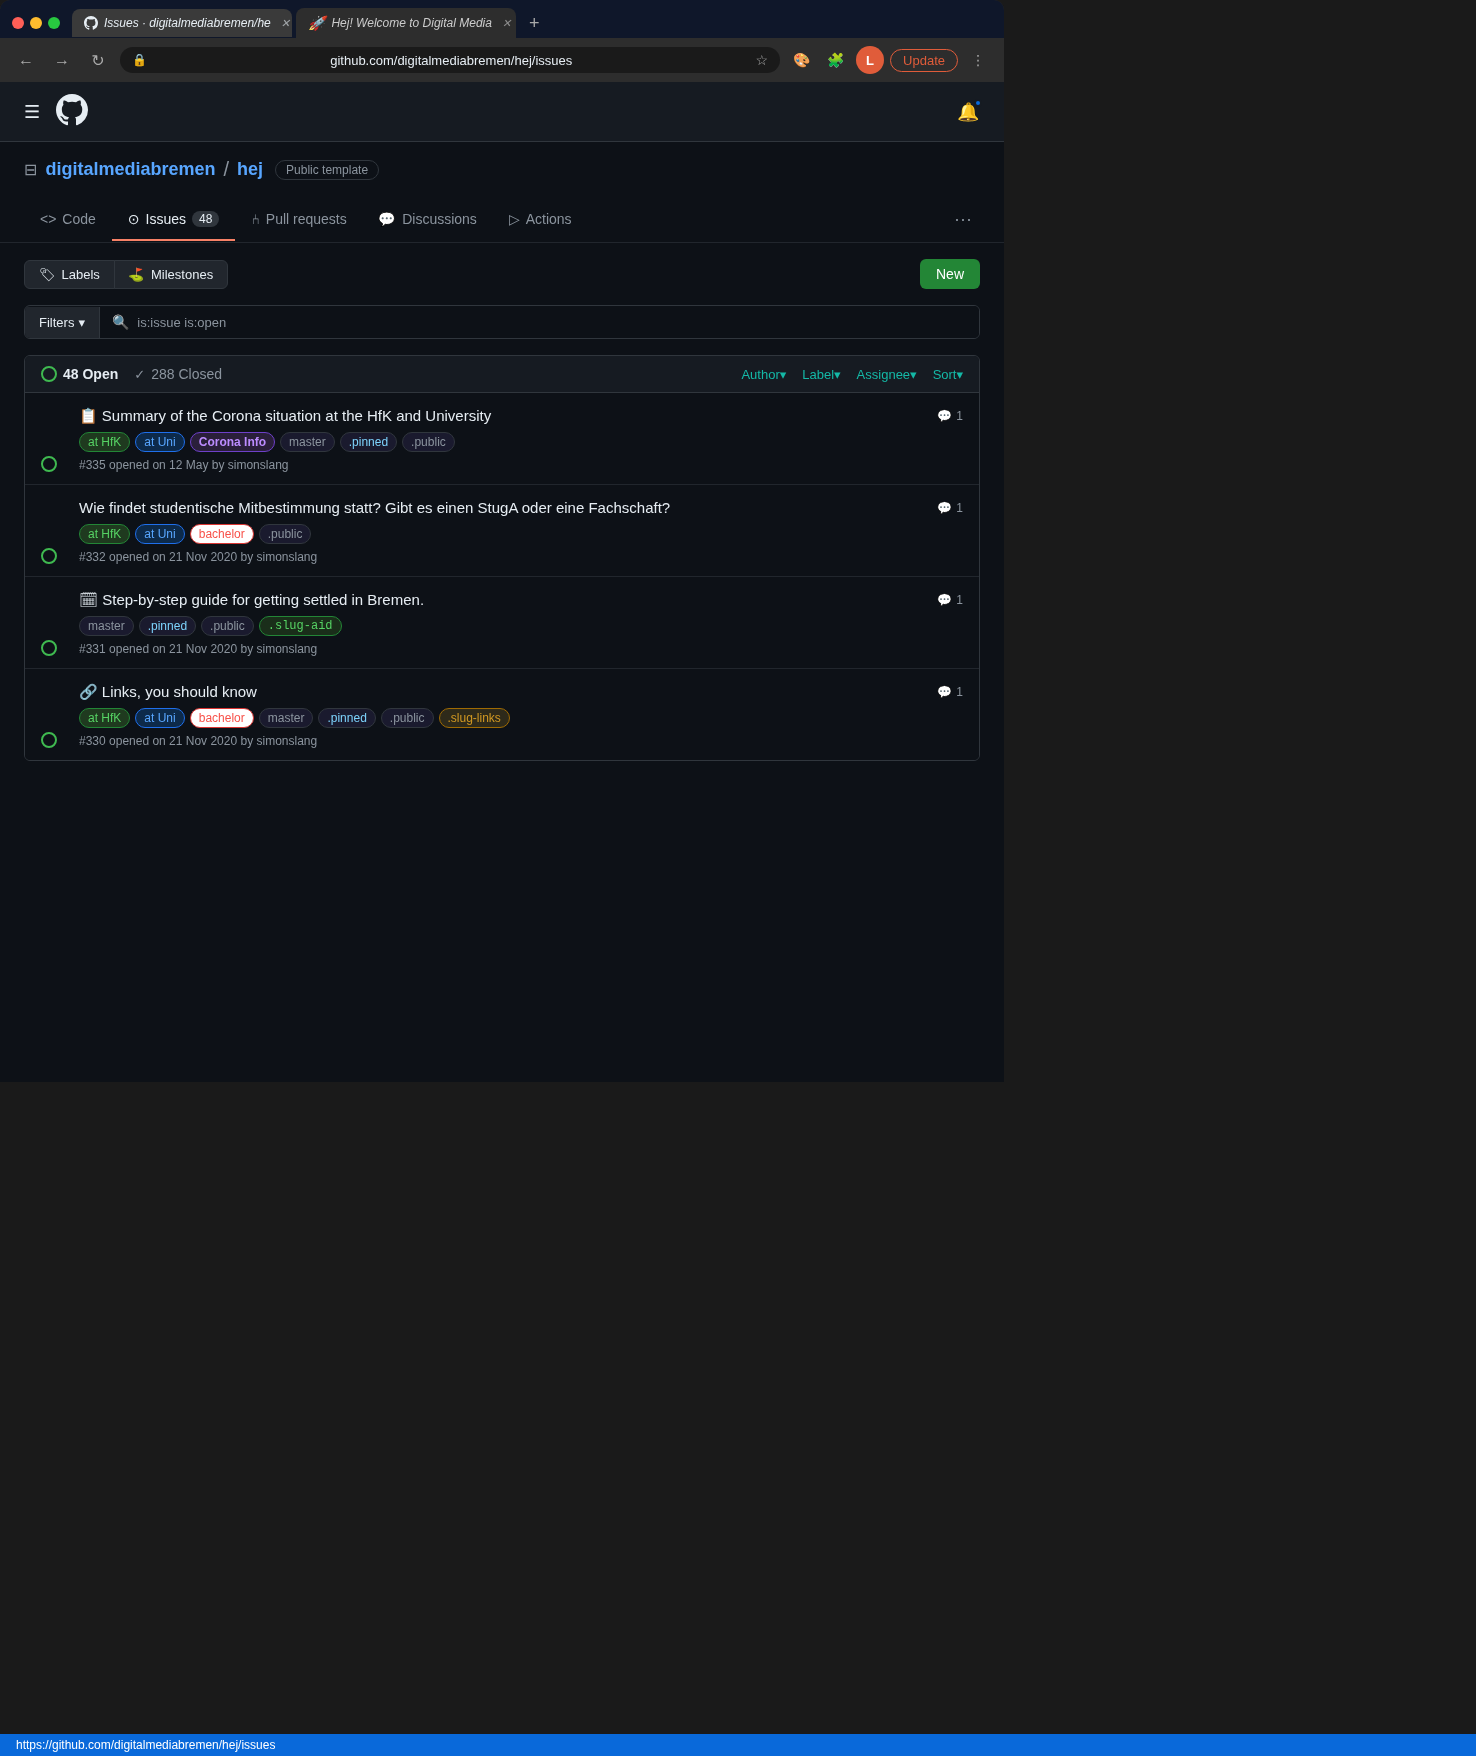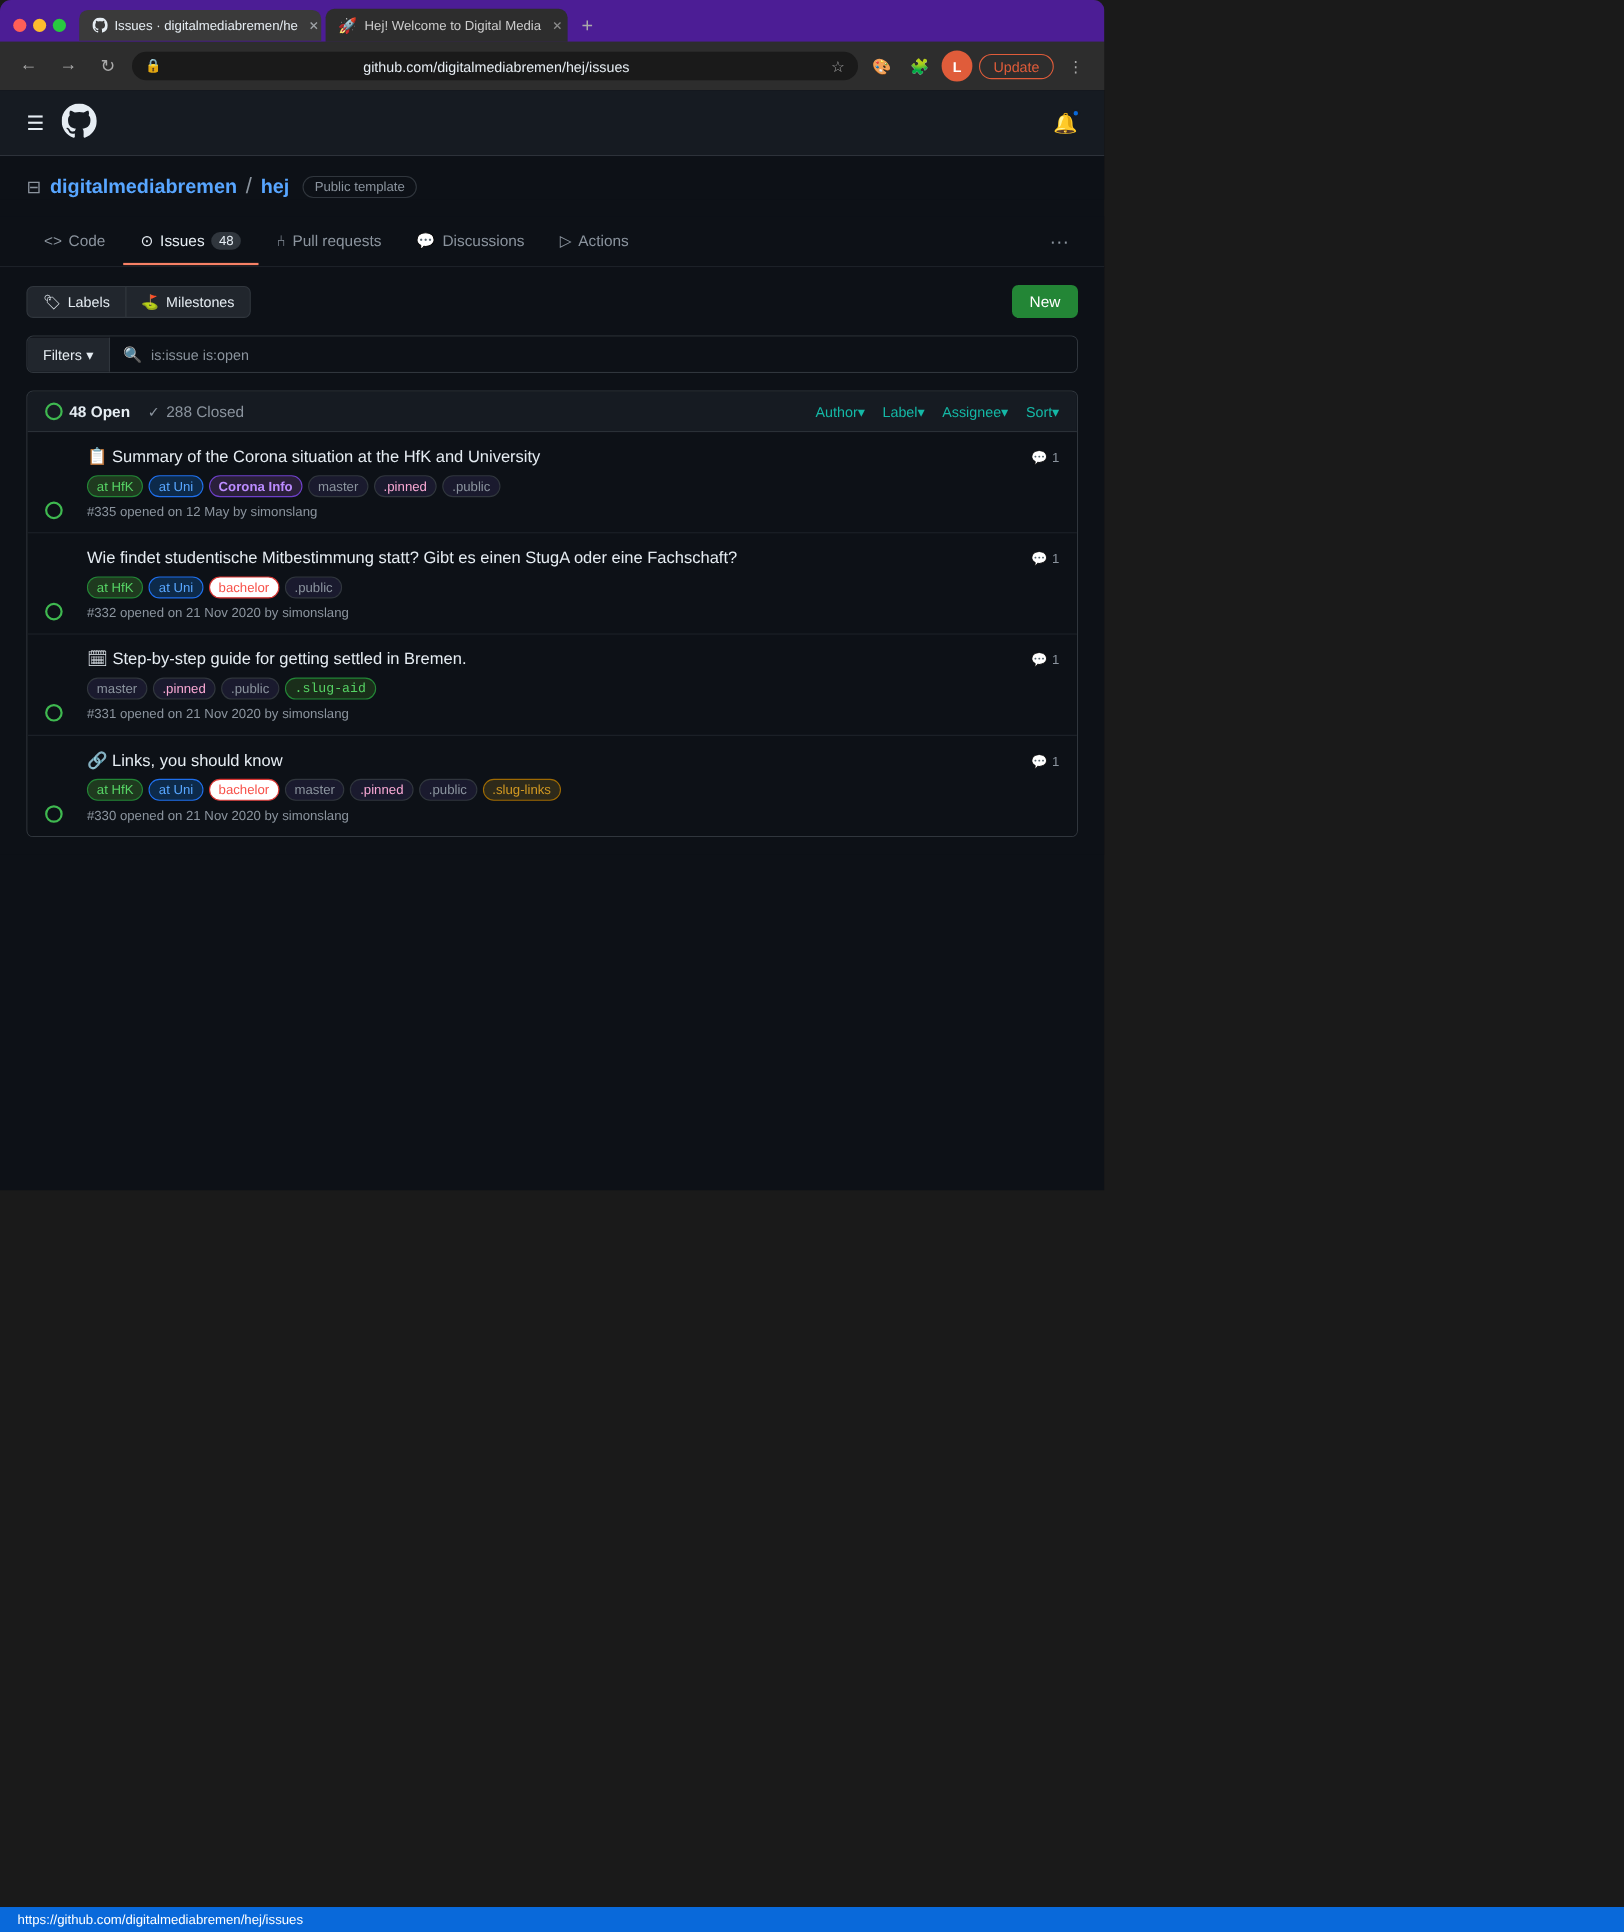"Issues · digitalmediabremen/he" .tab-bar { background: #4c1d95 -> #0f172a; font-style: none -> italic }
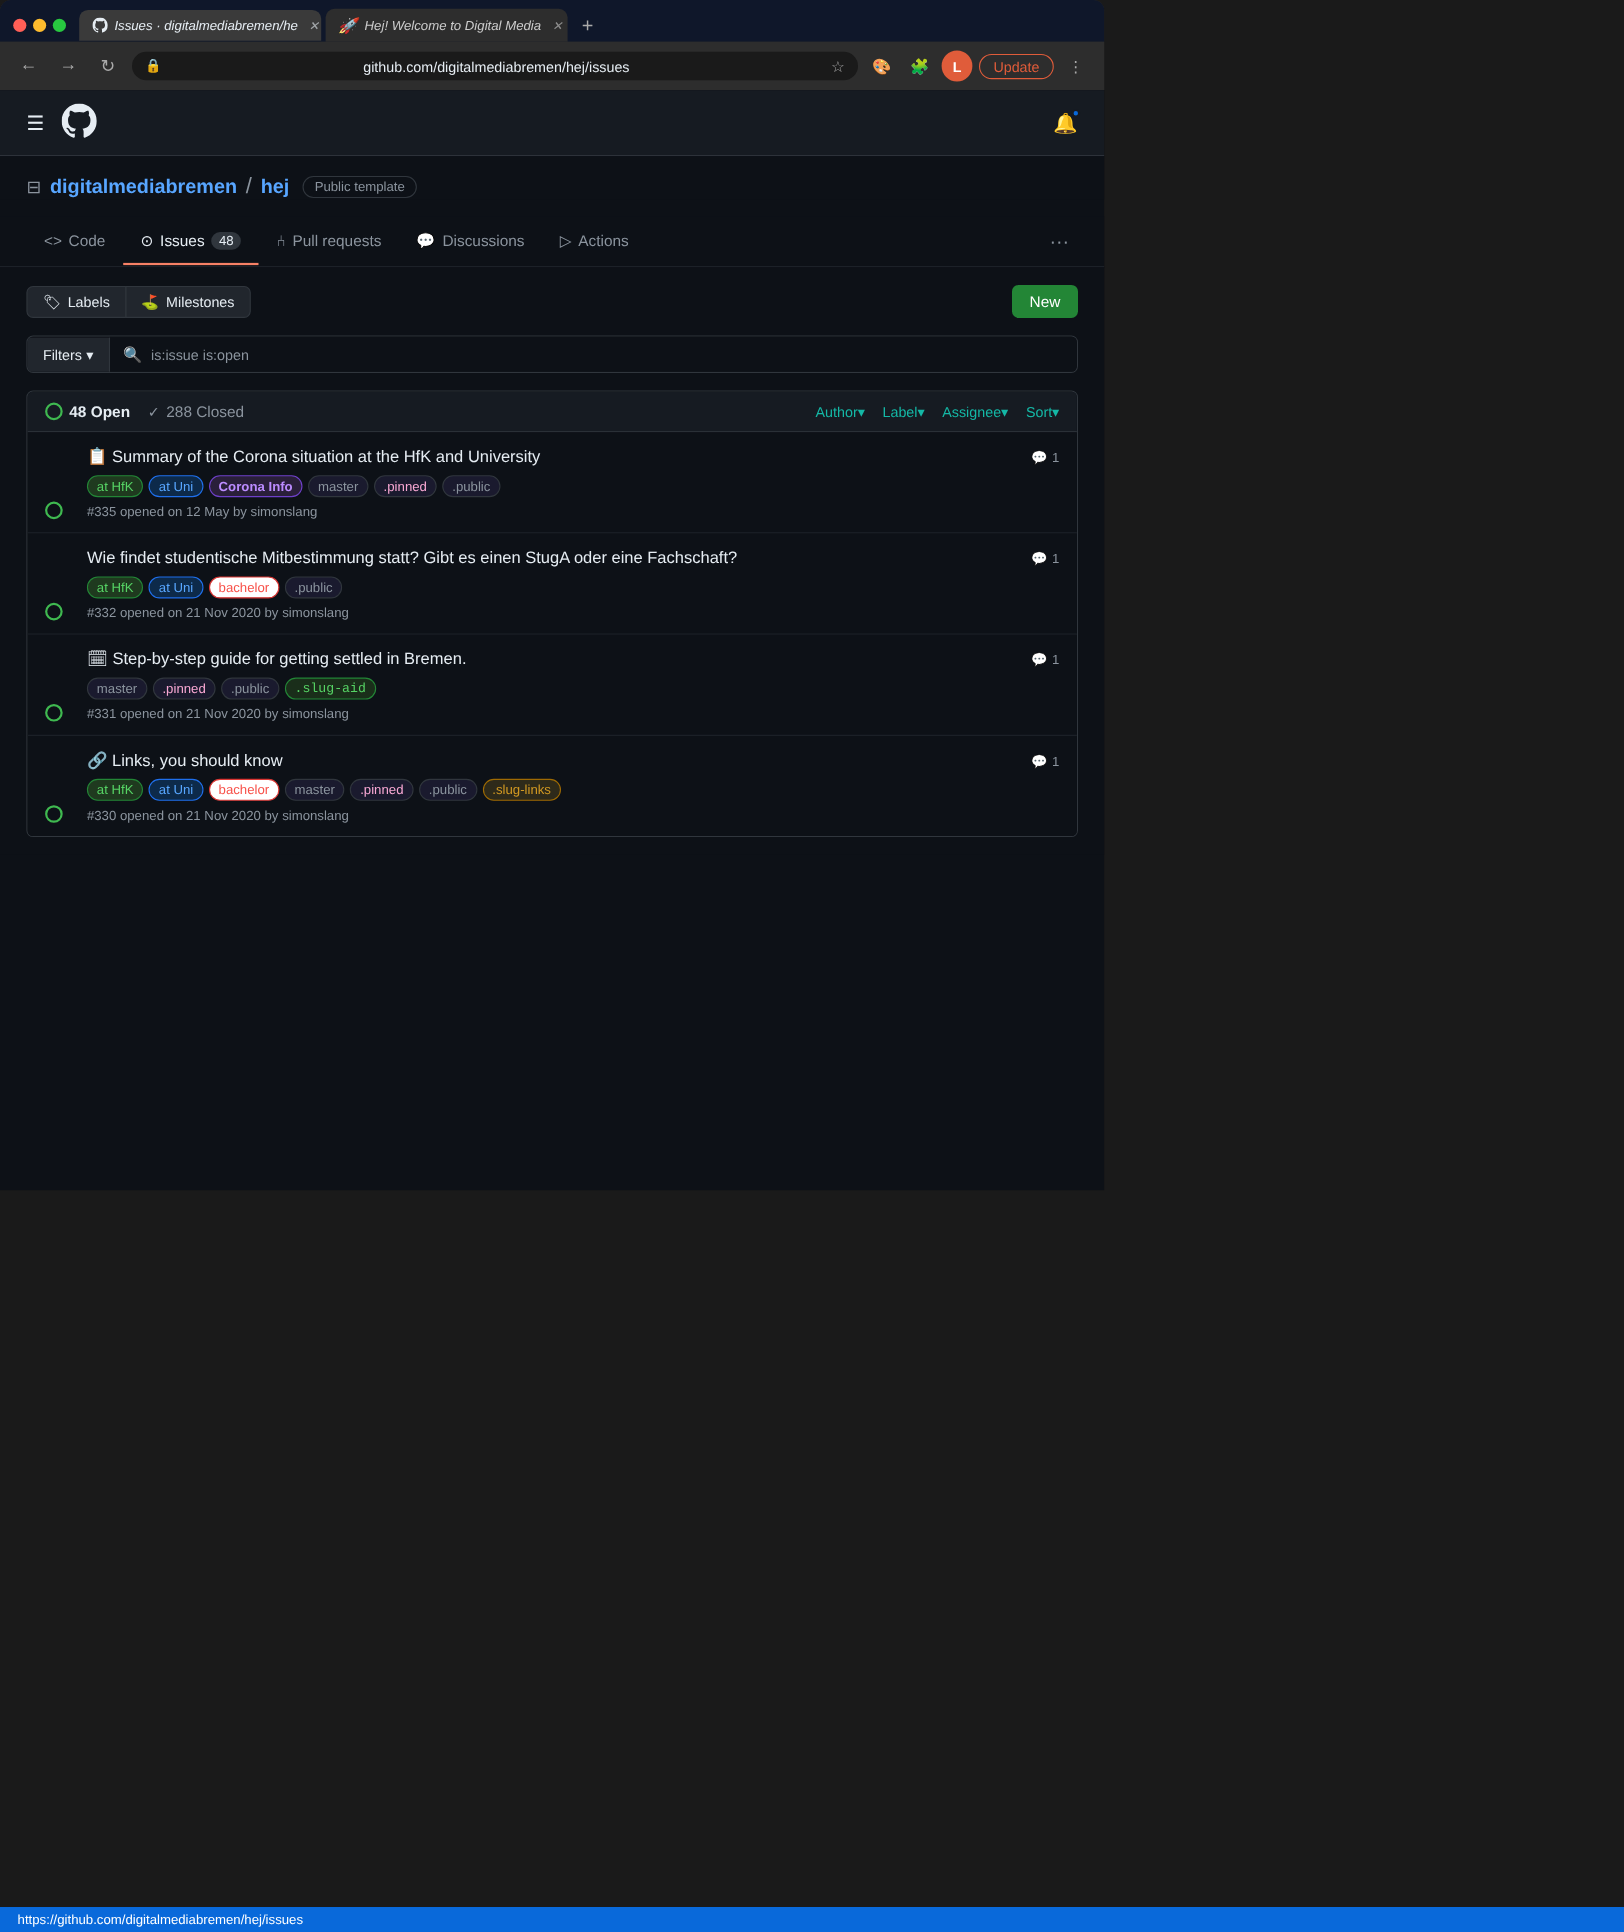".pinned" .label-pinned { color: #f9a8d4 -> #7dd3fc }
